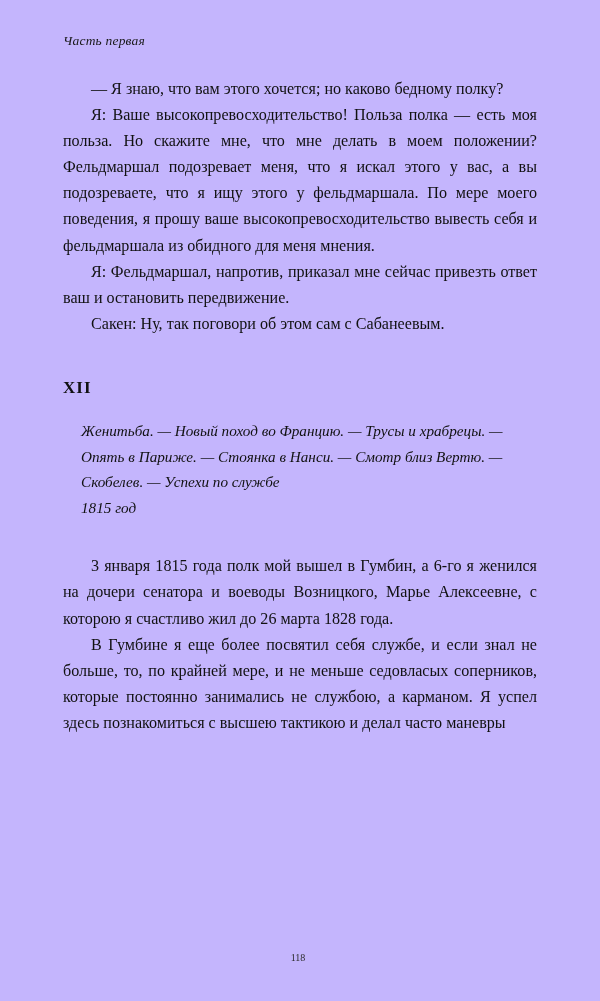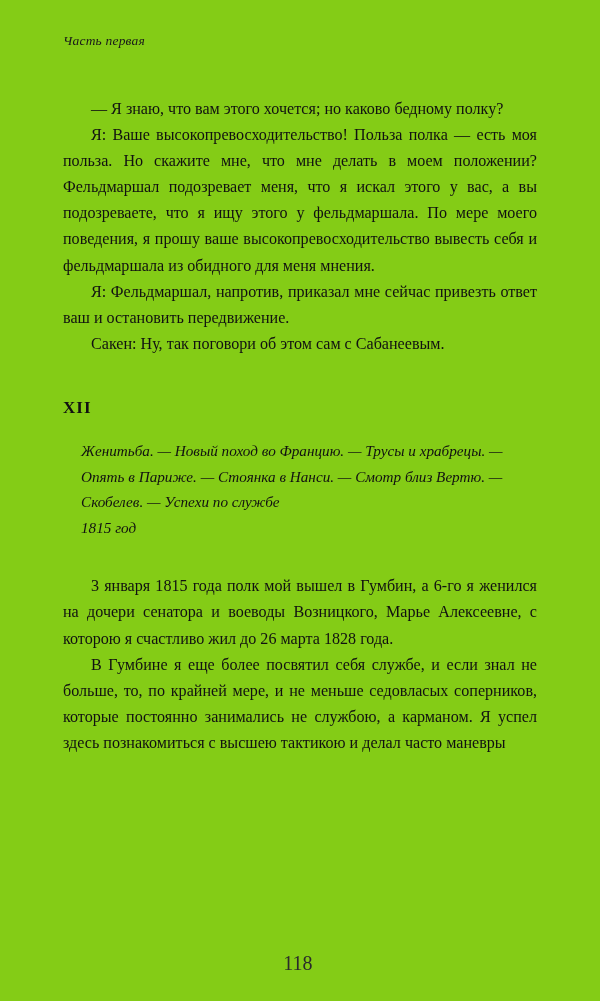"Часть первая" .page { background: #84cc16 -> #c4b5fd }
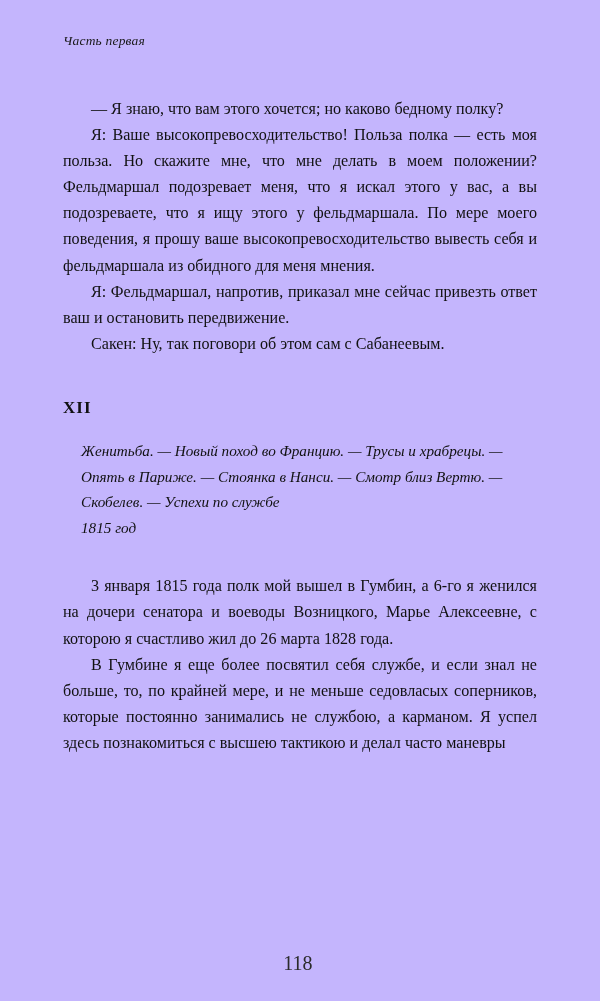"— Я знаю, что вам" .text-block { top: 96px -> 76px }
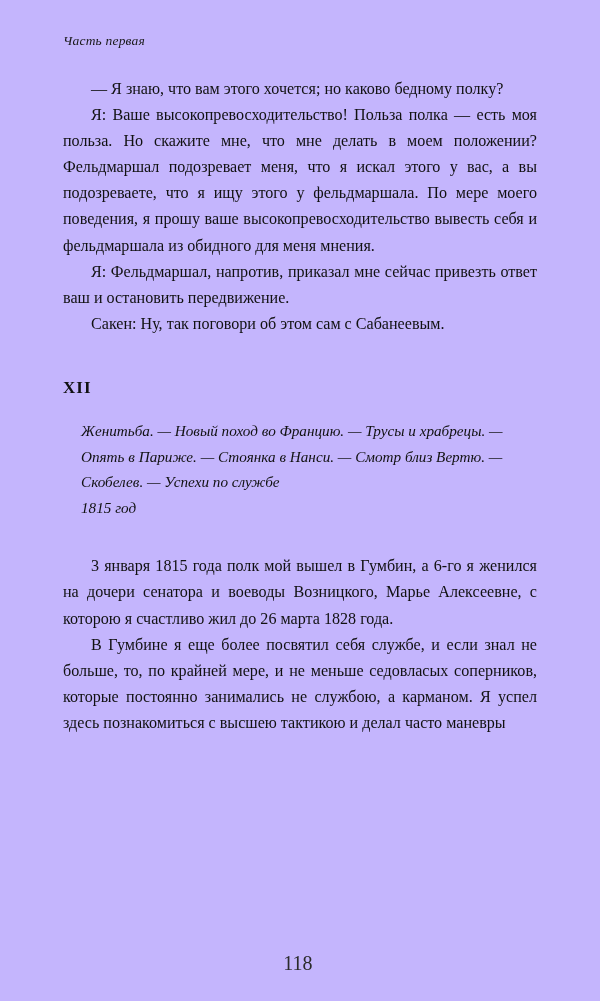"118" .folio { font-size: 20px -> 10px }
